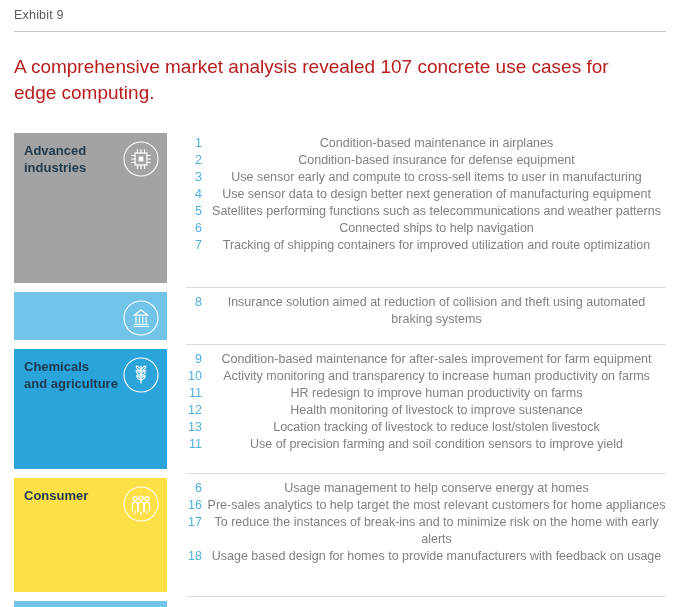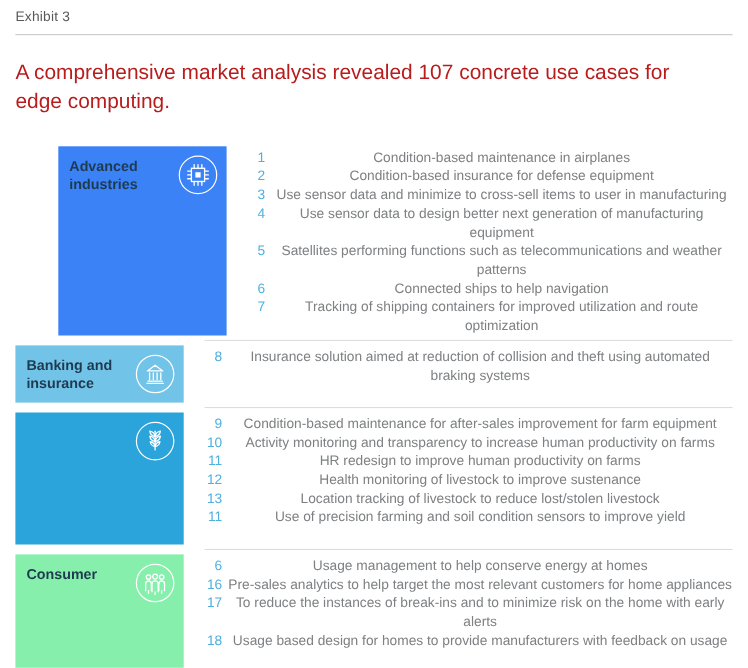"Exhibit 3" div.exhibit-label { text: 3 -> 9 }
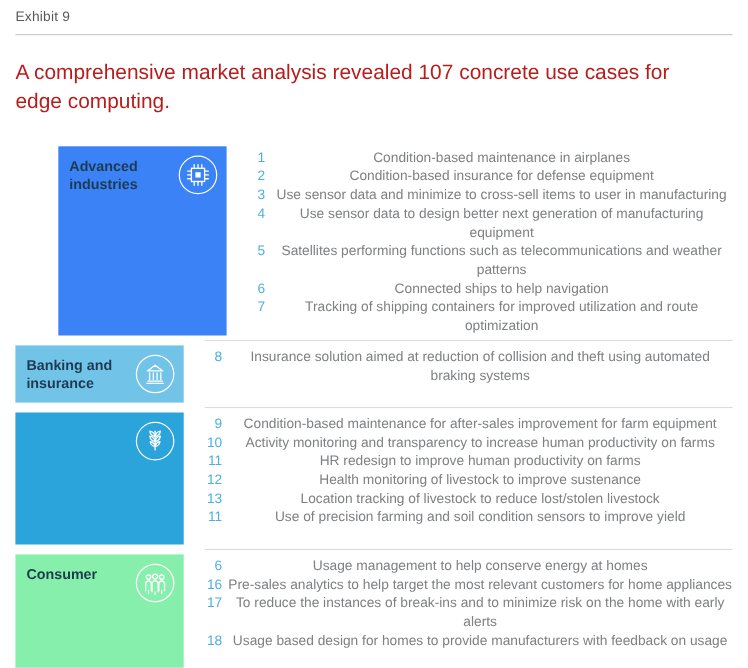"Advanced" div.block { background: #3b82f6 -> #a3a3a3; margin-left: 39px -> none }
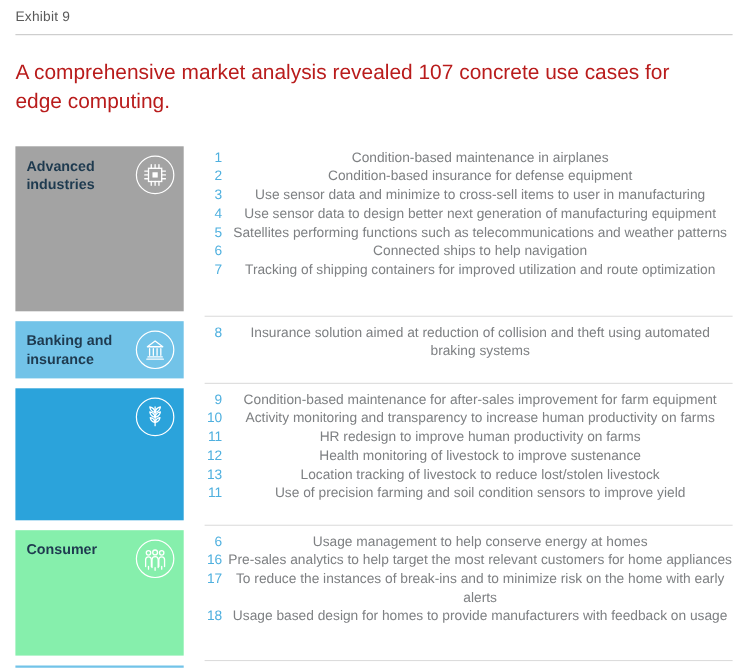"Use sensor data and minimize" span.txt { text: data and minimize -> early and compute }
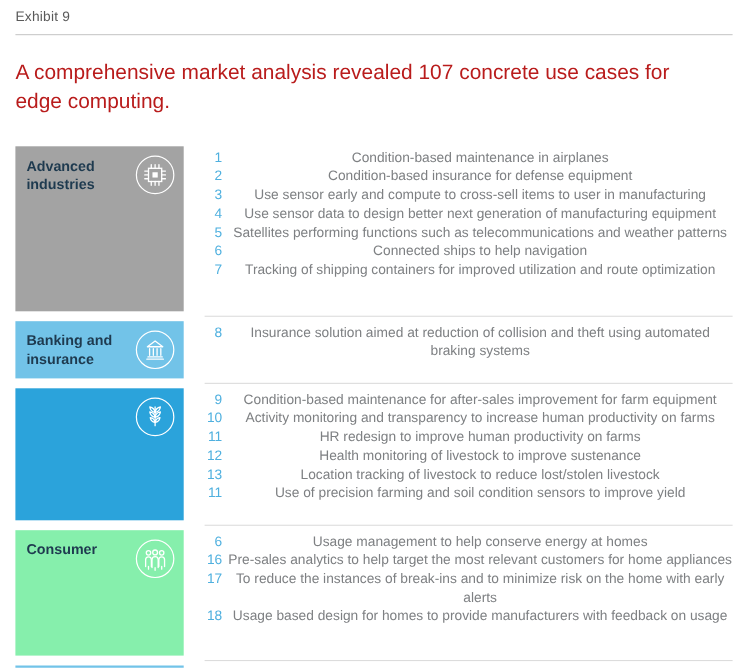"Banking and" span.block-label { html: <span>Banking and insurance</span> -> none }
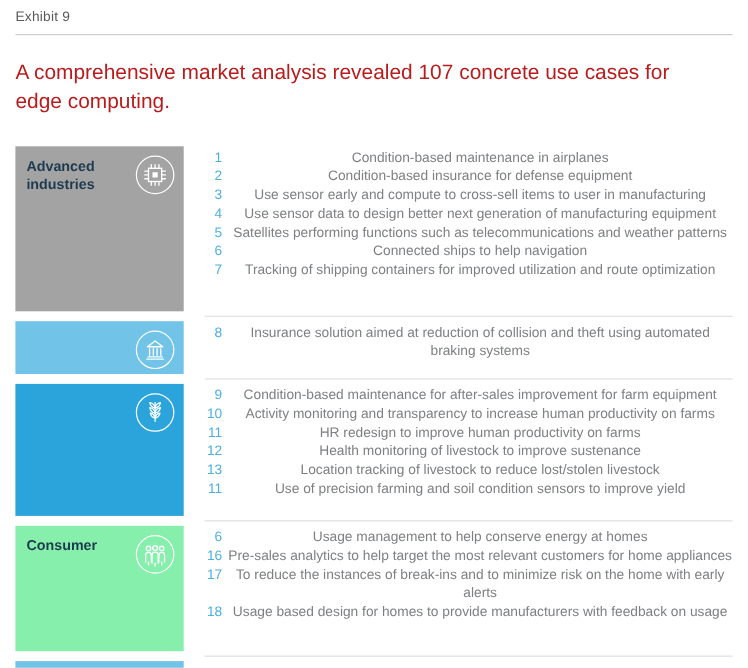"Chemicals" span.block-label { html: none -> <span>Chemicals and agriculture</span> }
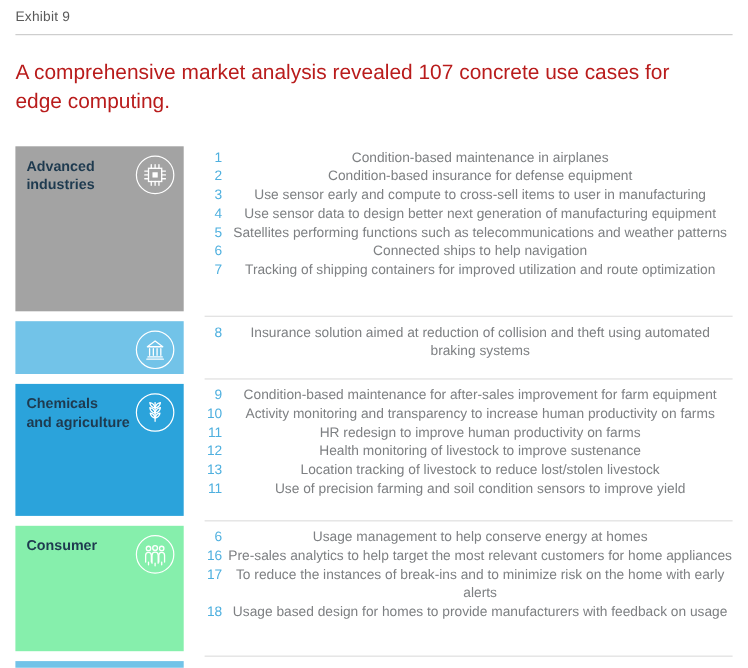"Consumer" div.block { background: #86efac -> #fde047 }
